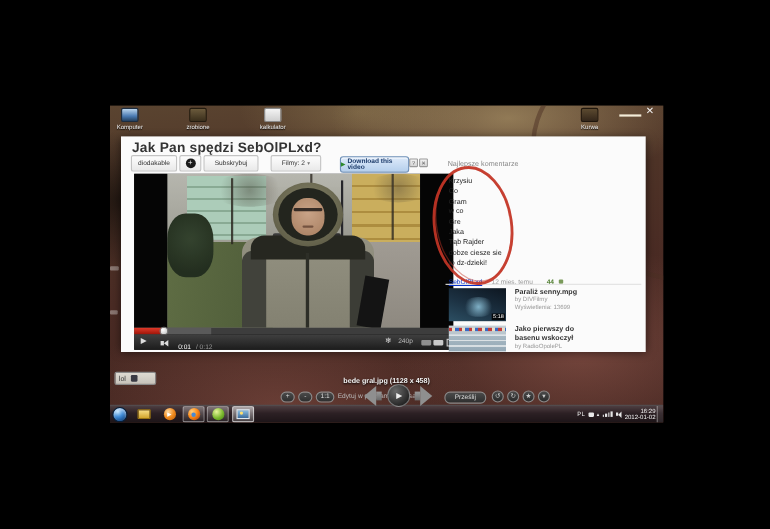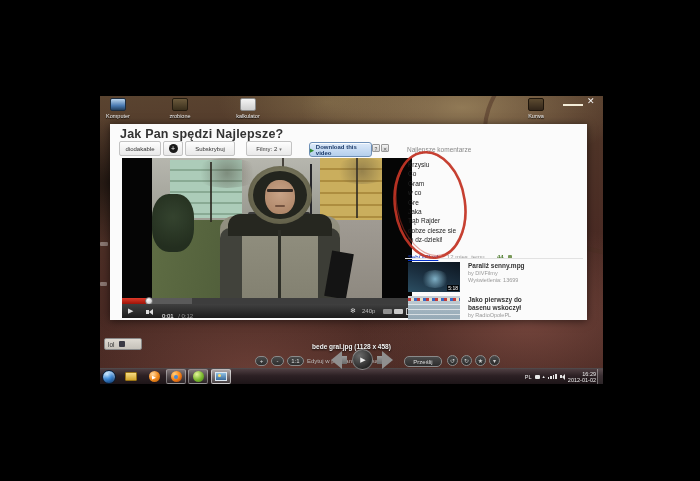"Jak Pan spędzi Najlepsze?" div.abs { text: Najlepsze -> SebOlPLxd }
